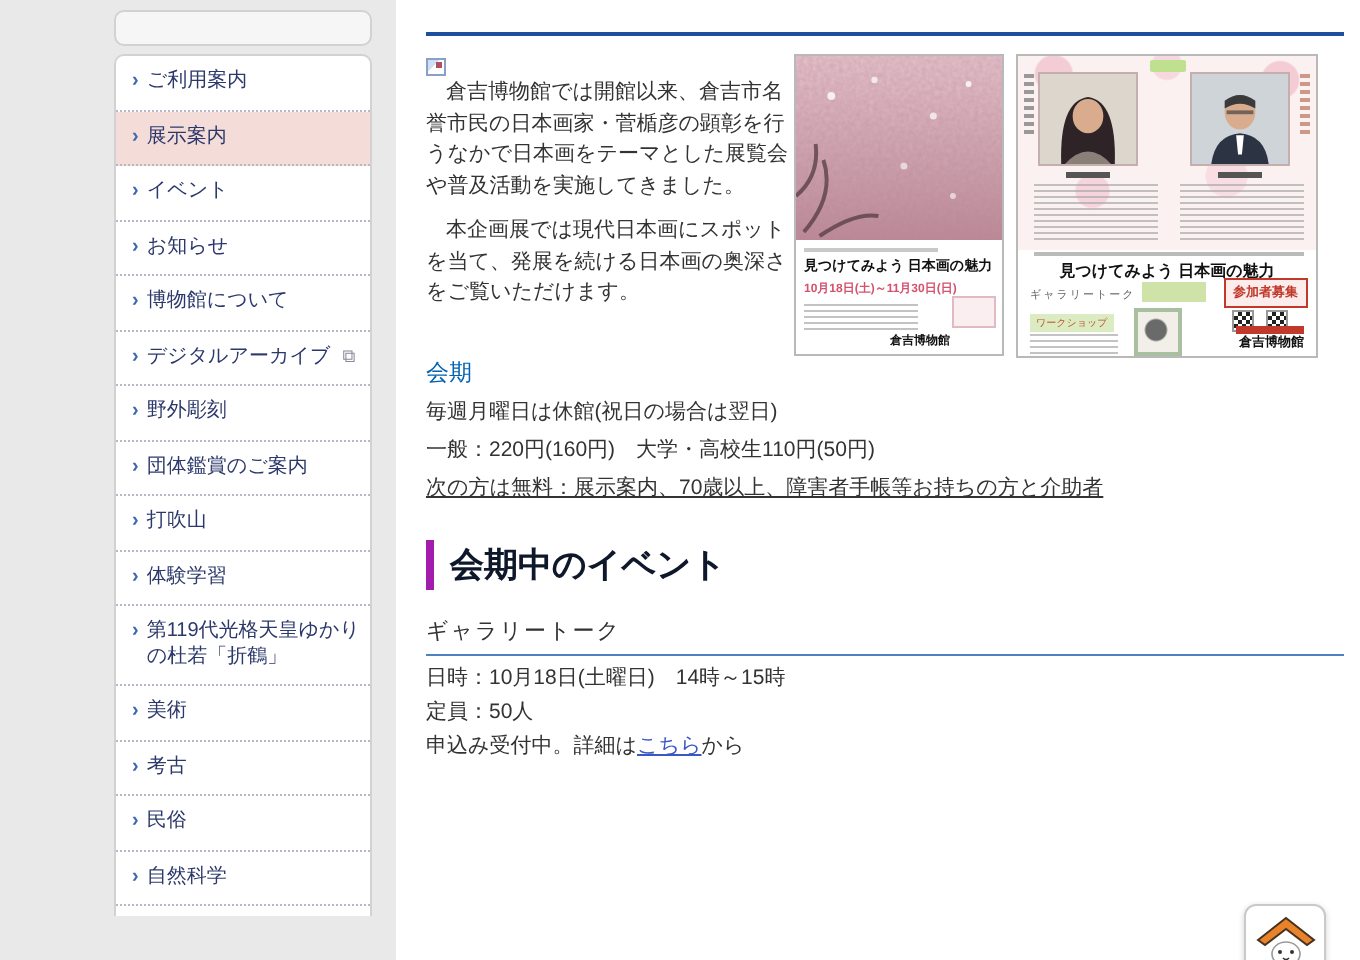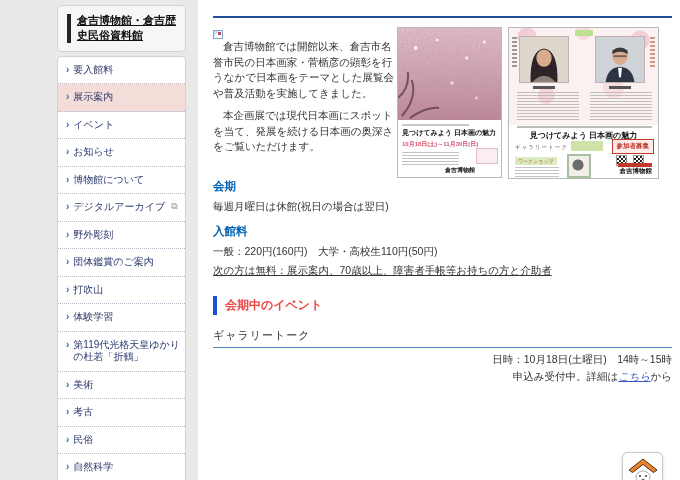"倉吉博物館・倉吉歴史民俗資料館" a.side-title-link { html: <a>倉吉博物館・倉吉歴史民俗資料館</a> -> none }
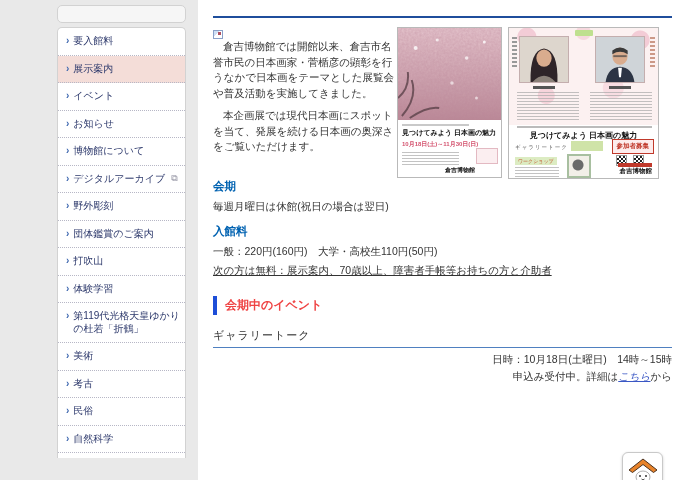"要入館料" span.lbl { text: 要入館料 -> ご利用案内 }
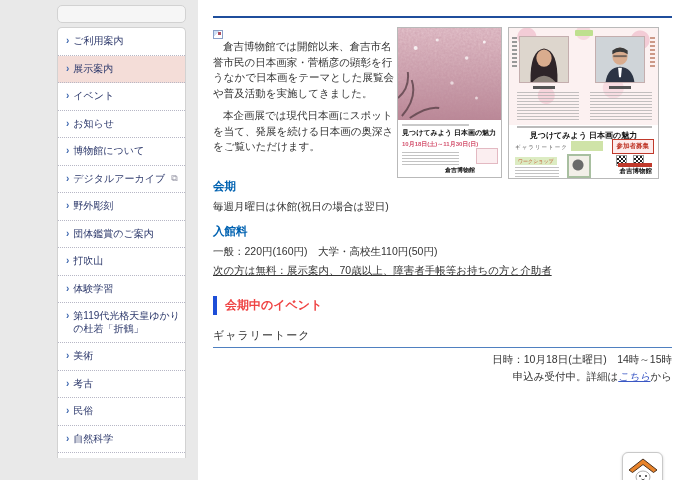"会期" .h2 { font-weight: bold -> normal }
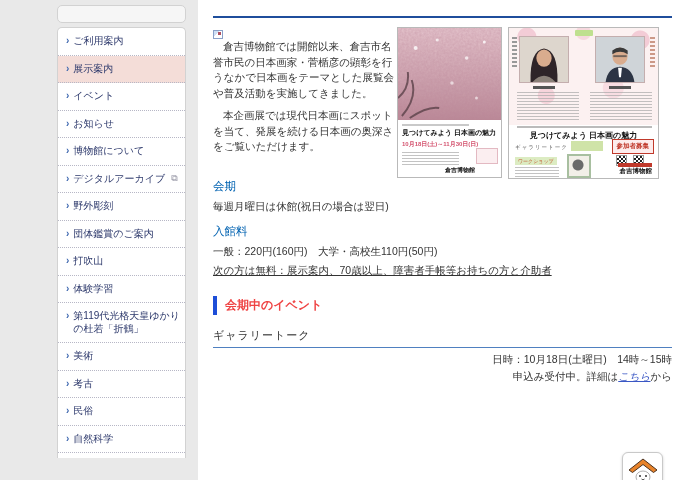"入館料" div.h2 { html: <div>入館料</div> -> none }
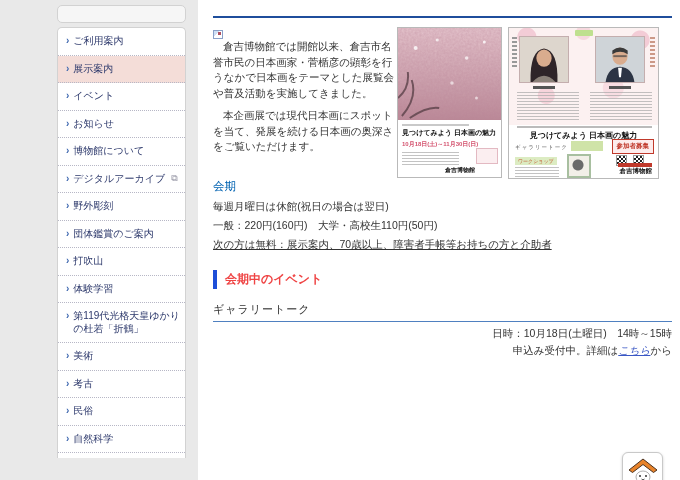"会期中のイベント" .ev-head { border-left: 4px solid #1d4ed8 -> 4px solid #a21caf; color: #ef4444 -> #0f172a; font-size: 12px -> 17px }
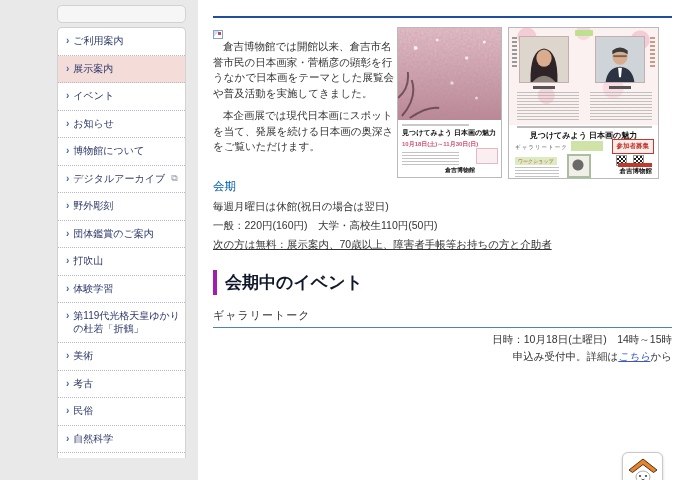"日時：10月18日(土曜日) 14時～15時" .ev-line { text-align: right -> none }
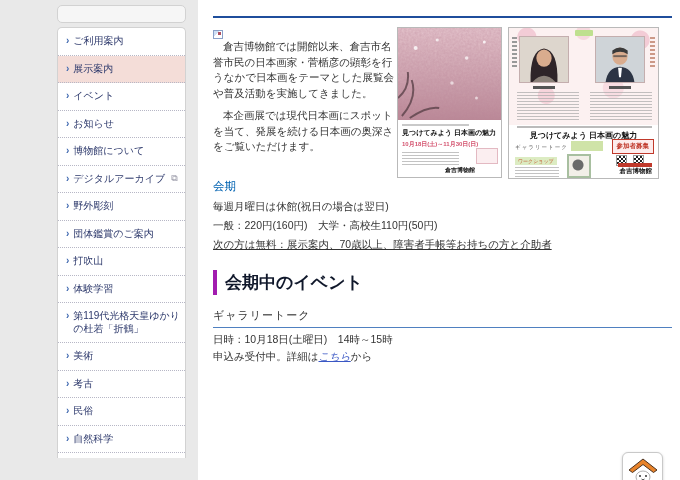"定員：50人" div.ev-line { html: none -> <div>定員：50人</div> }
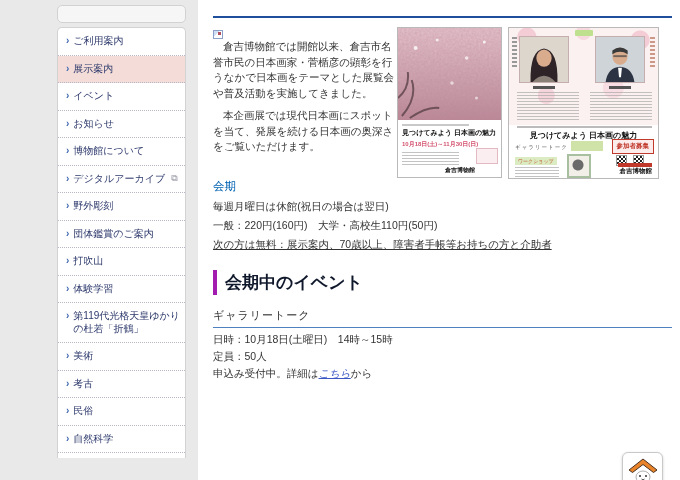"こちら" .inline-link { font-style: italic -> none }
